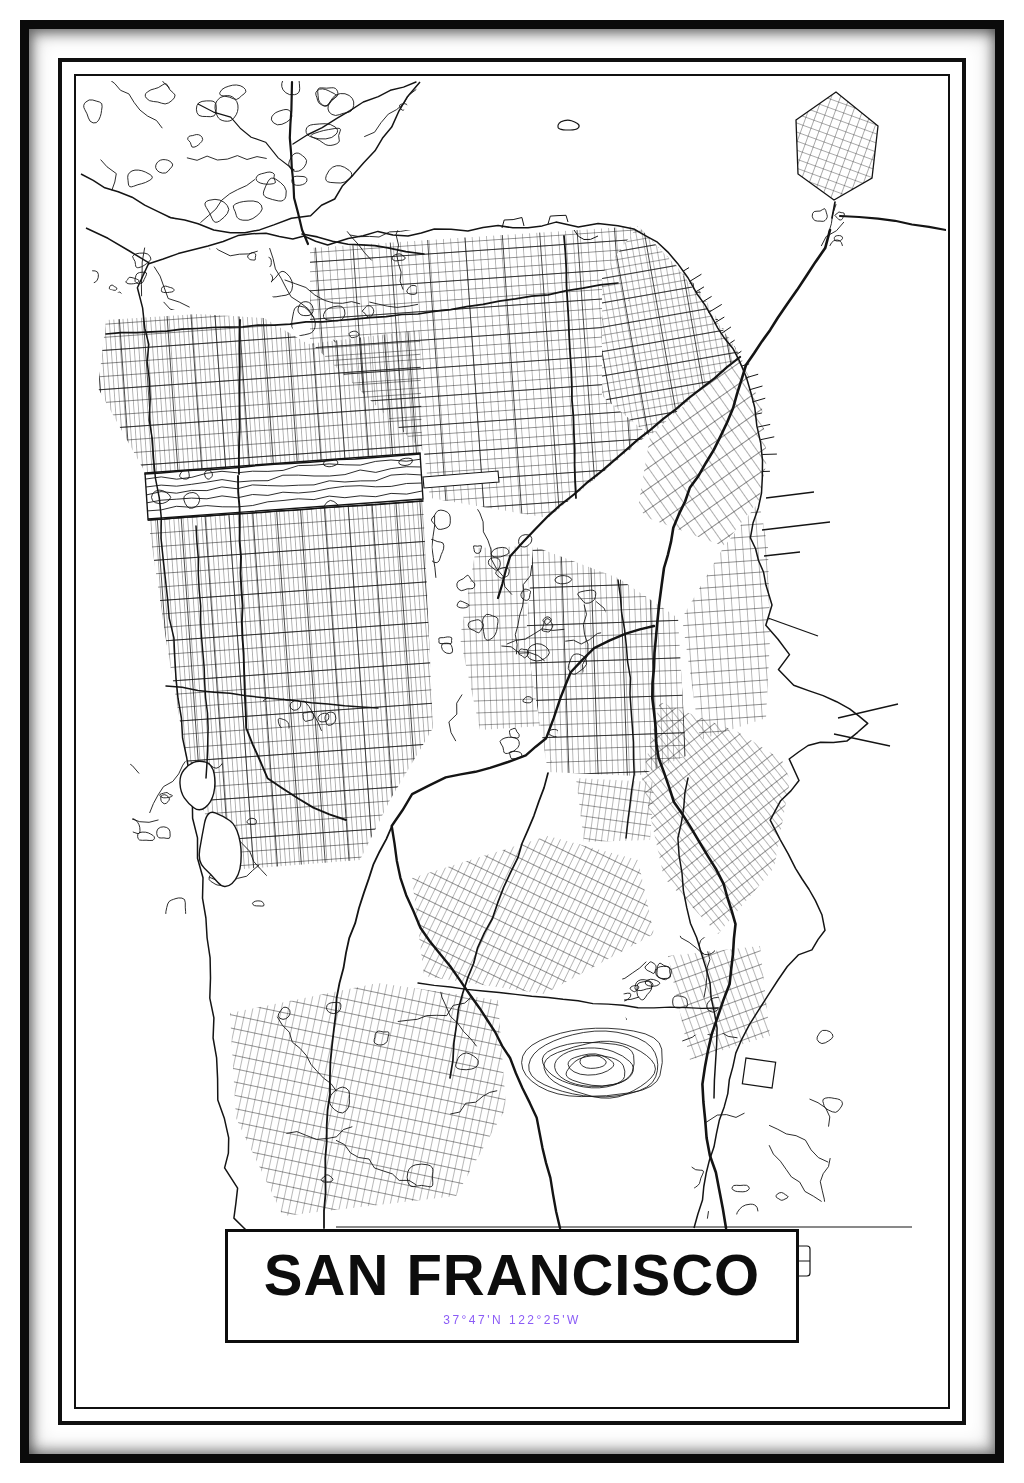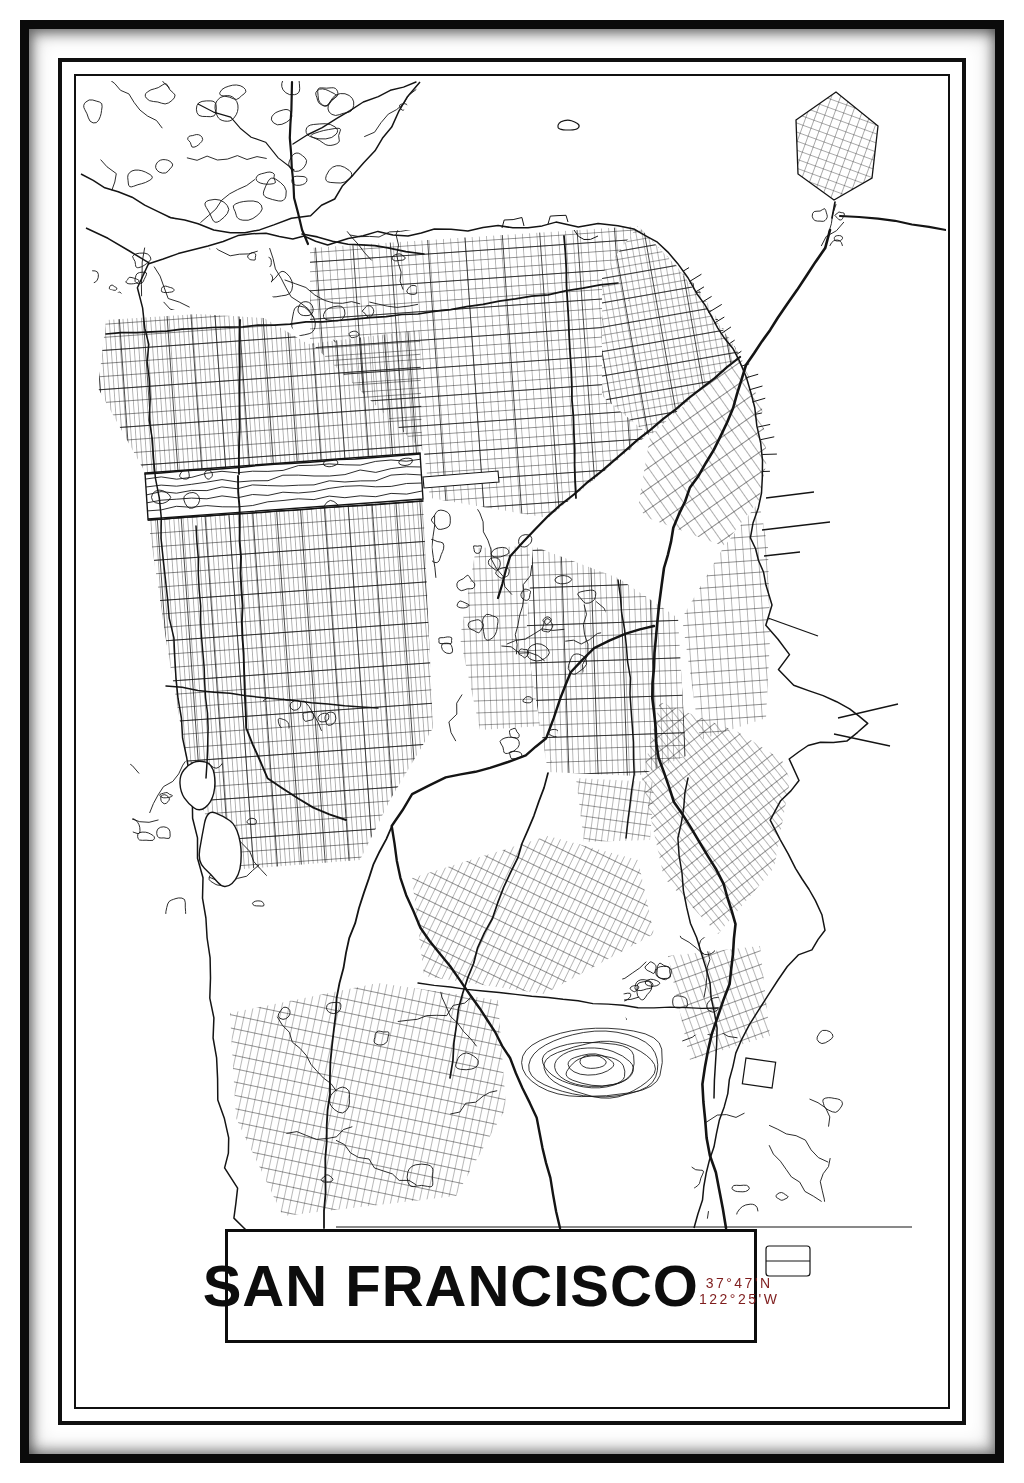"SAN FRANCISCO" .title-box { flex-direction: row -> column; width: 532px -> 574px }
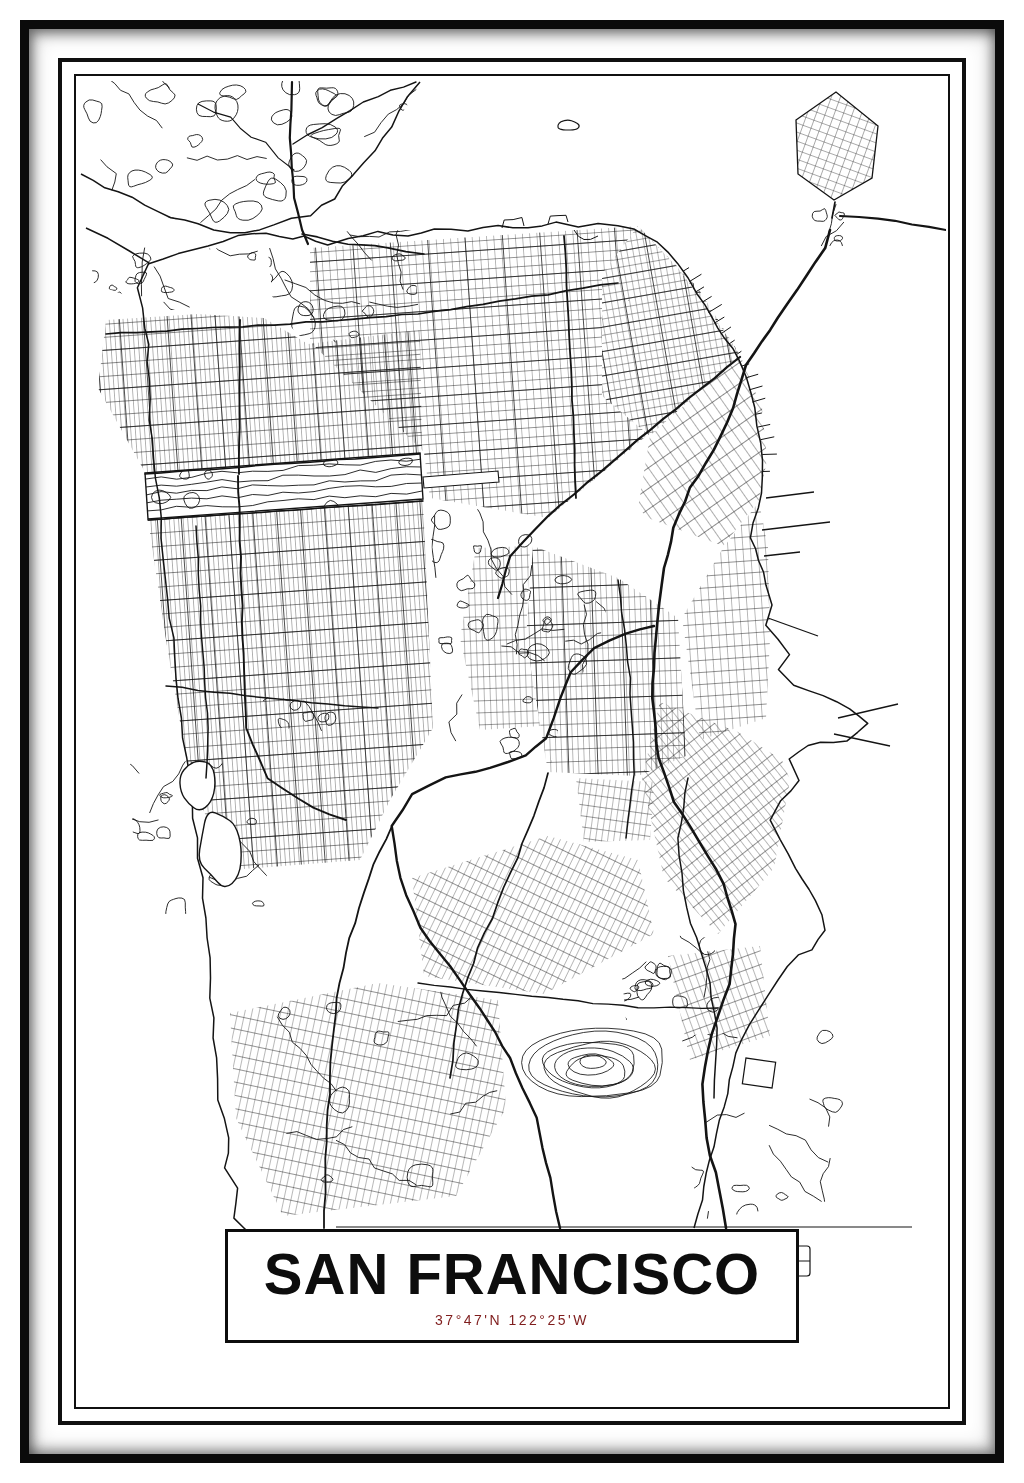"37°47'N 122°25'W" .coords { color: #7f1d1d -> #8b5cf6; font-size: 14px -> 12px }
